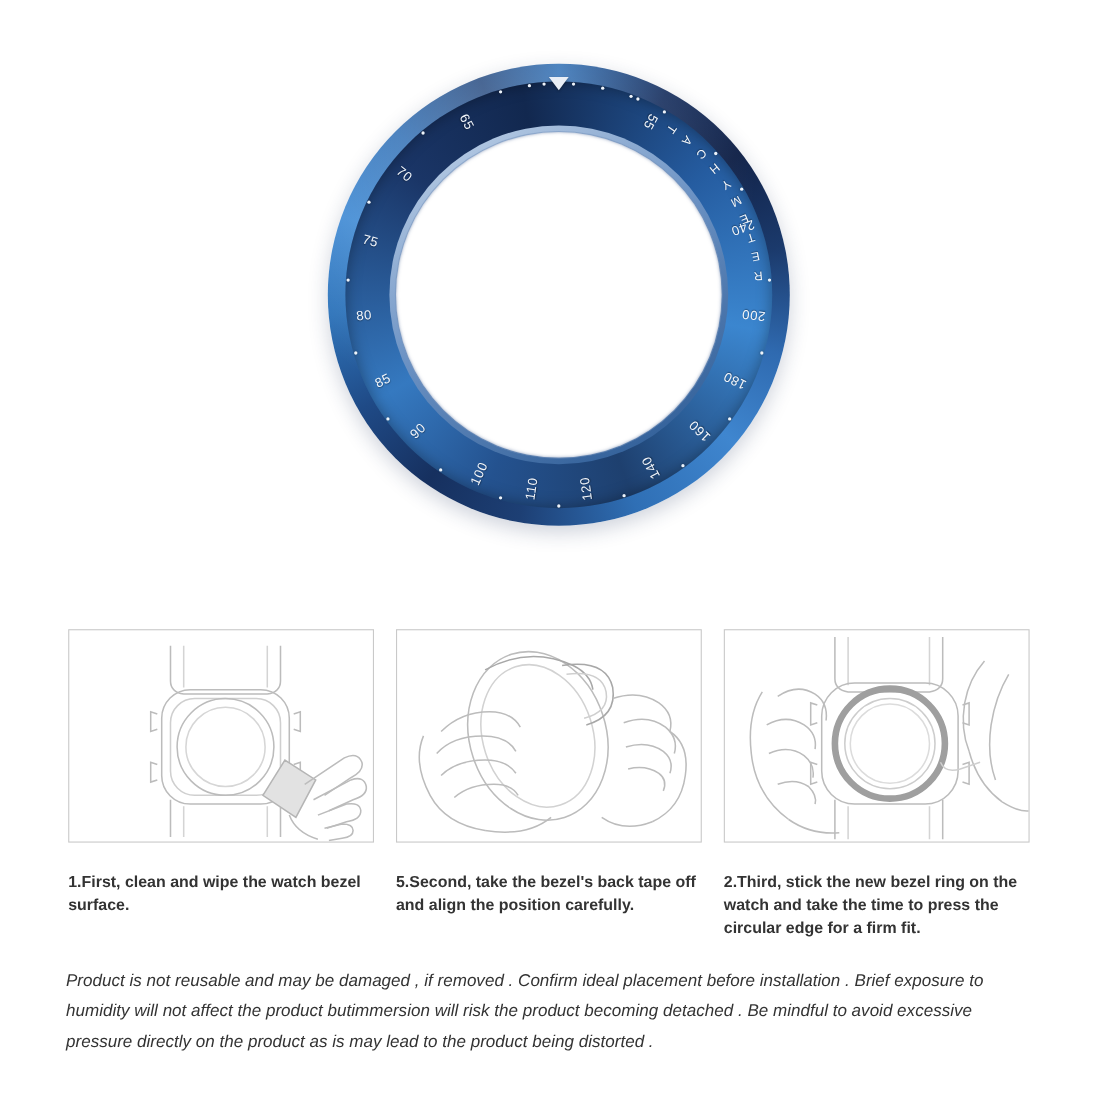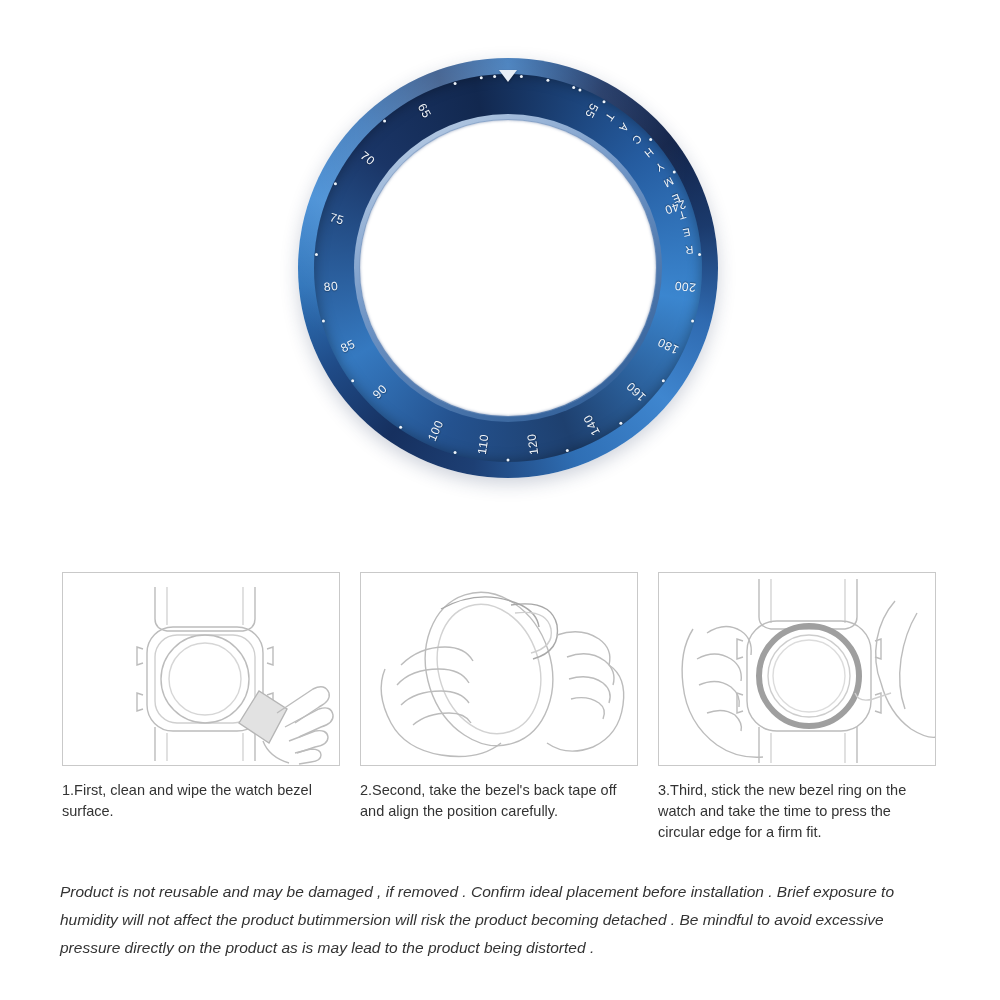"1.First, clean and wipe the" .step-caption { font-weight: none -> bold; margin-top: 14px -> 26px }
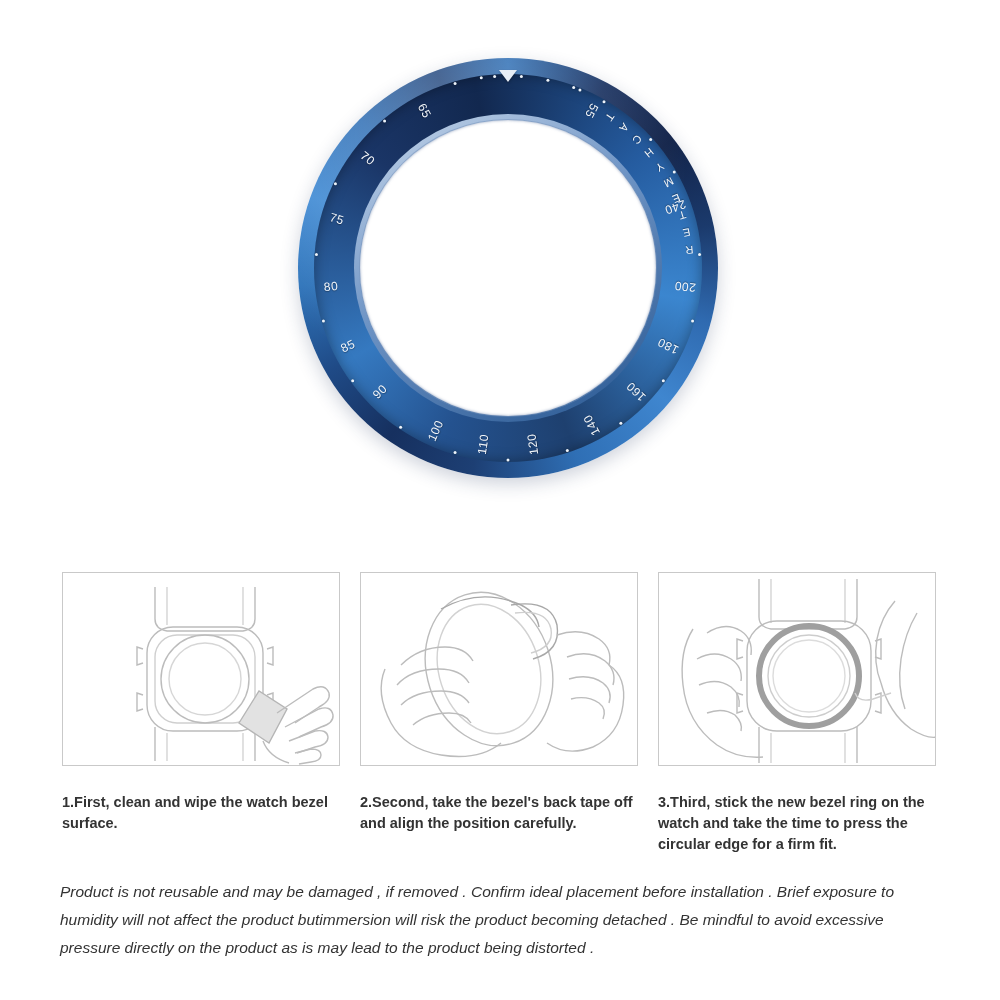"2.Second, take the bezel's back" div.step-caption { text: 2.Second -> 5.Second }
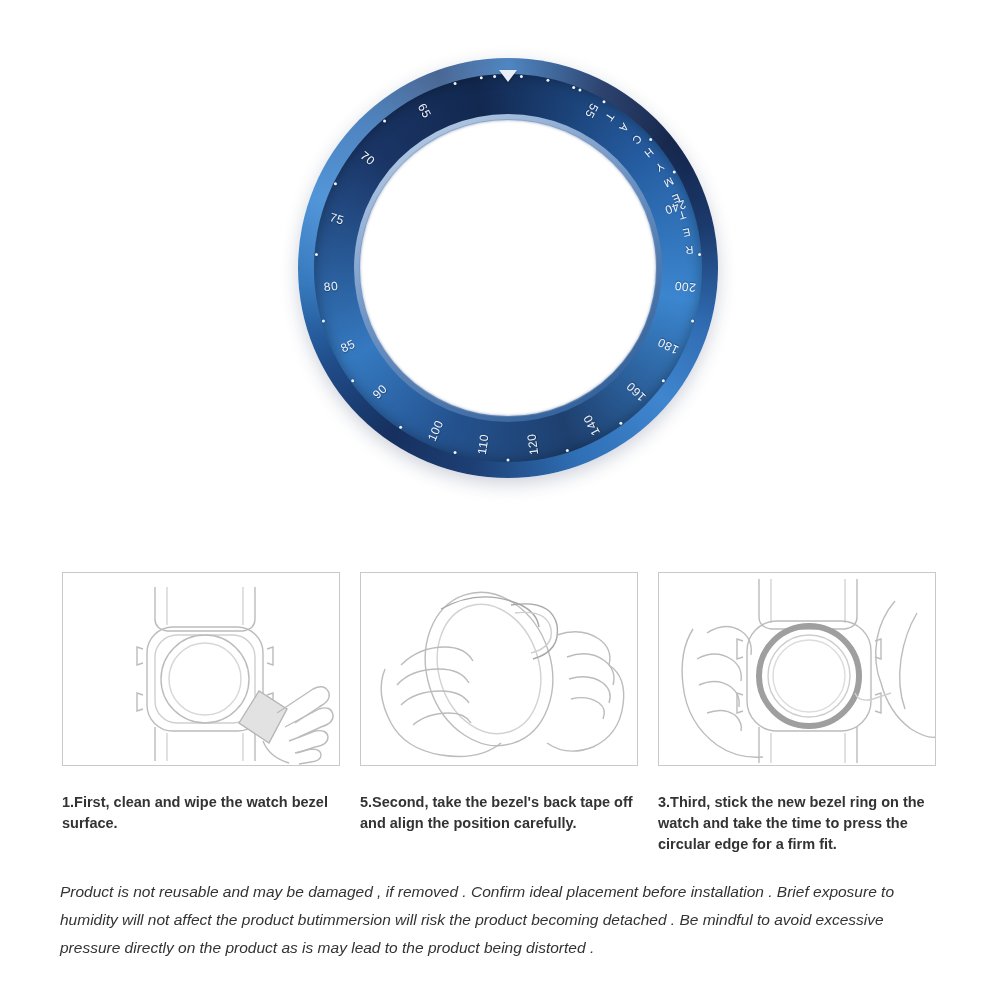"3.Third, stick the new bezel" div.step-caption { text: 3.Third -> 2.Third }
